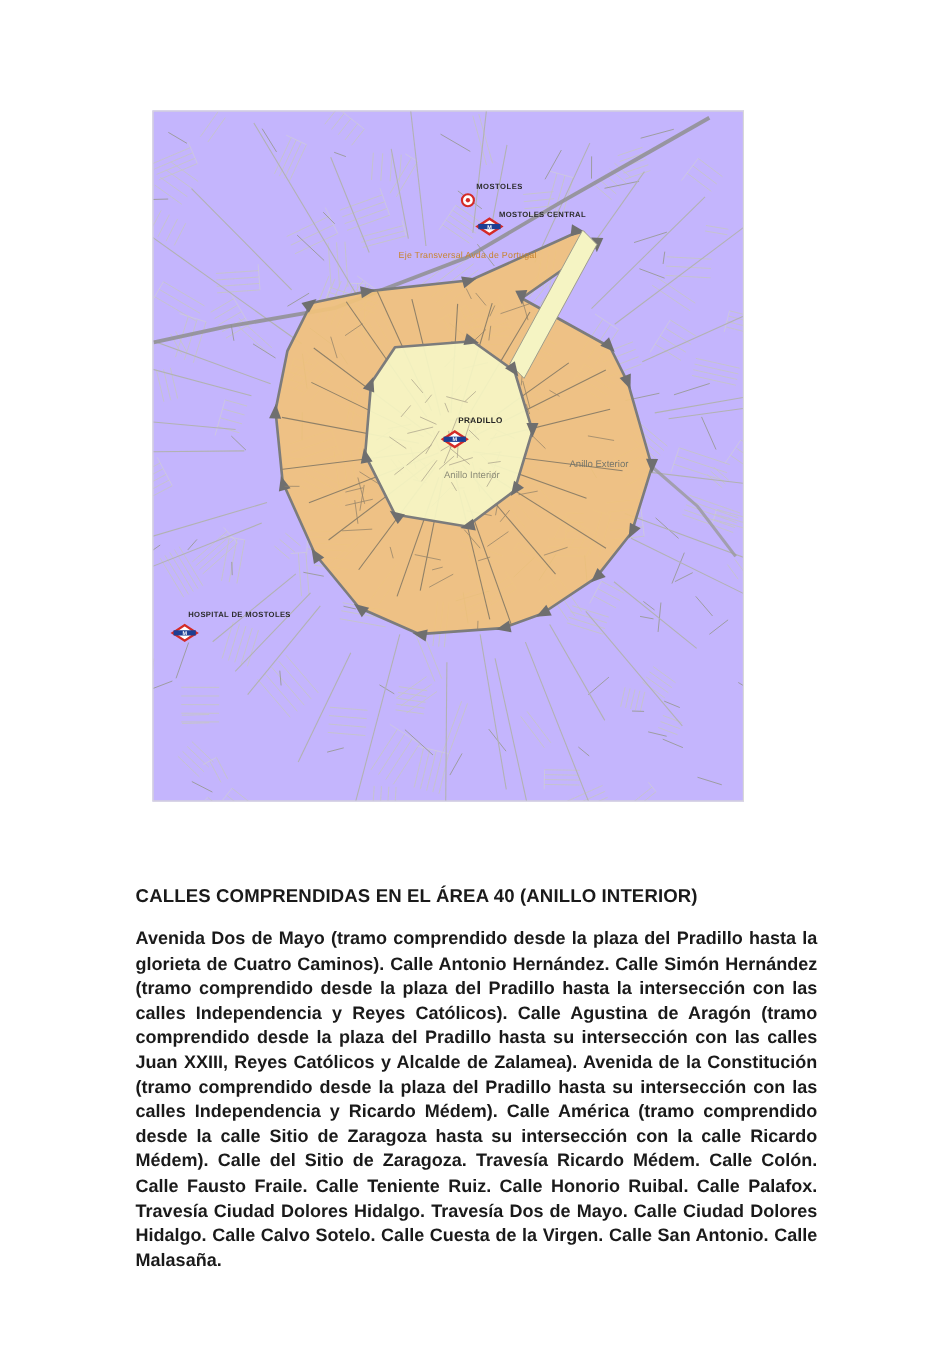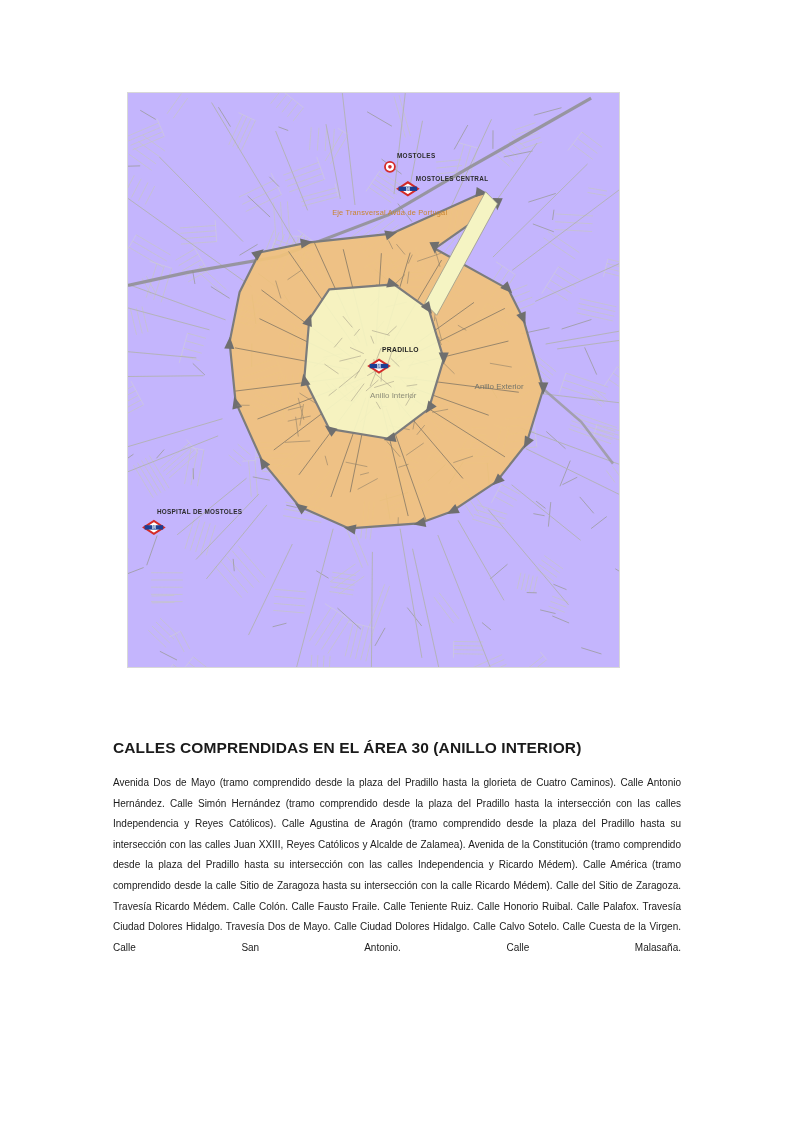"CALLES COMPRENDIDAS EN EL ÁREA" h1.page-title { text: 30 -> 40 }
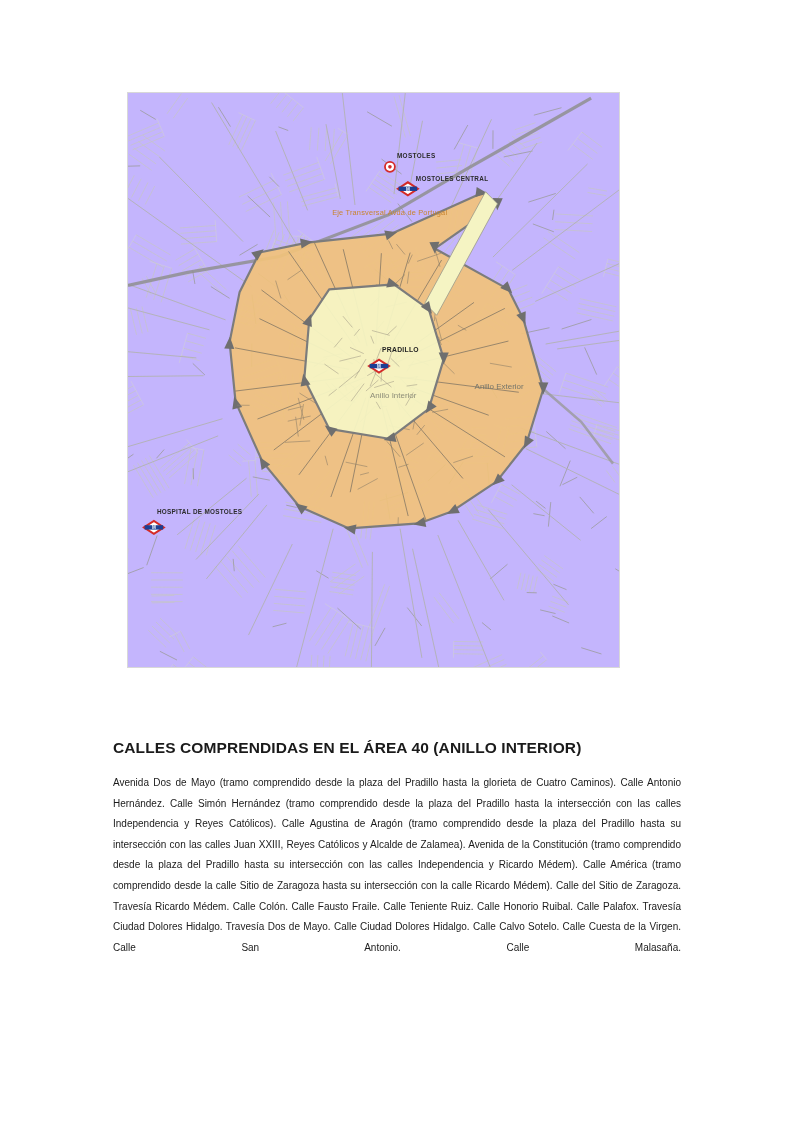"Avenida Dos de Mayo (tramo" .street-paragraph { font-size: 10px -> 15px; font-weight: none -> bold }
